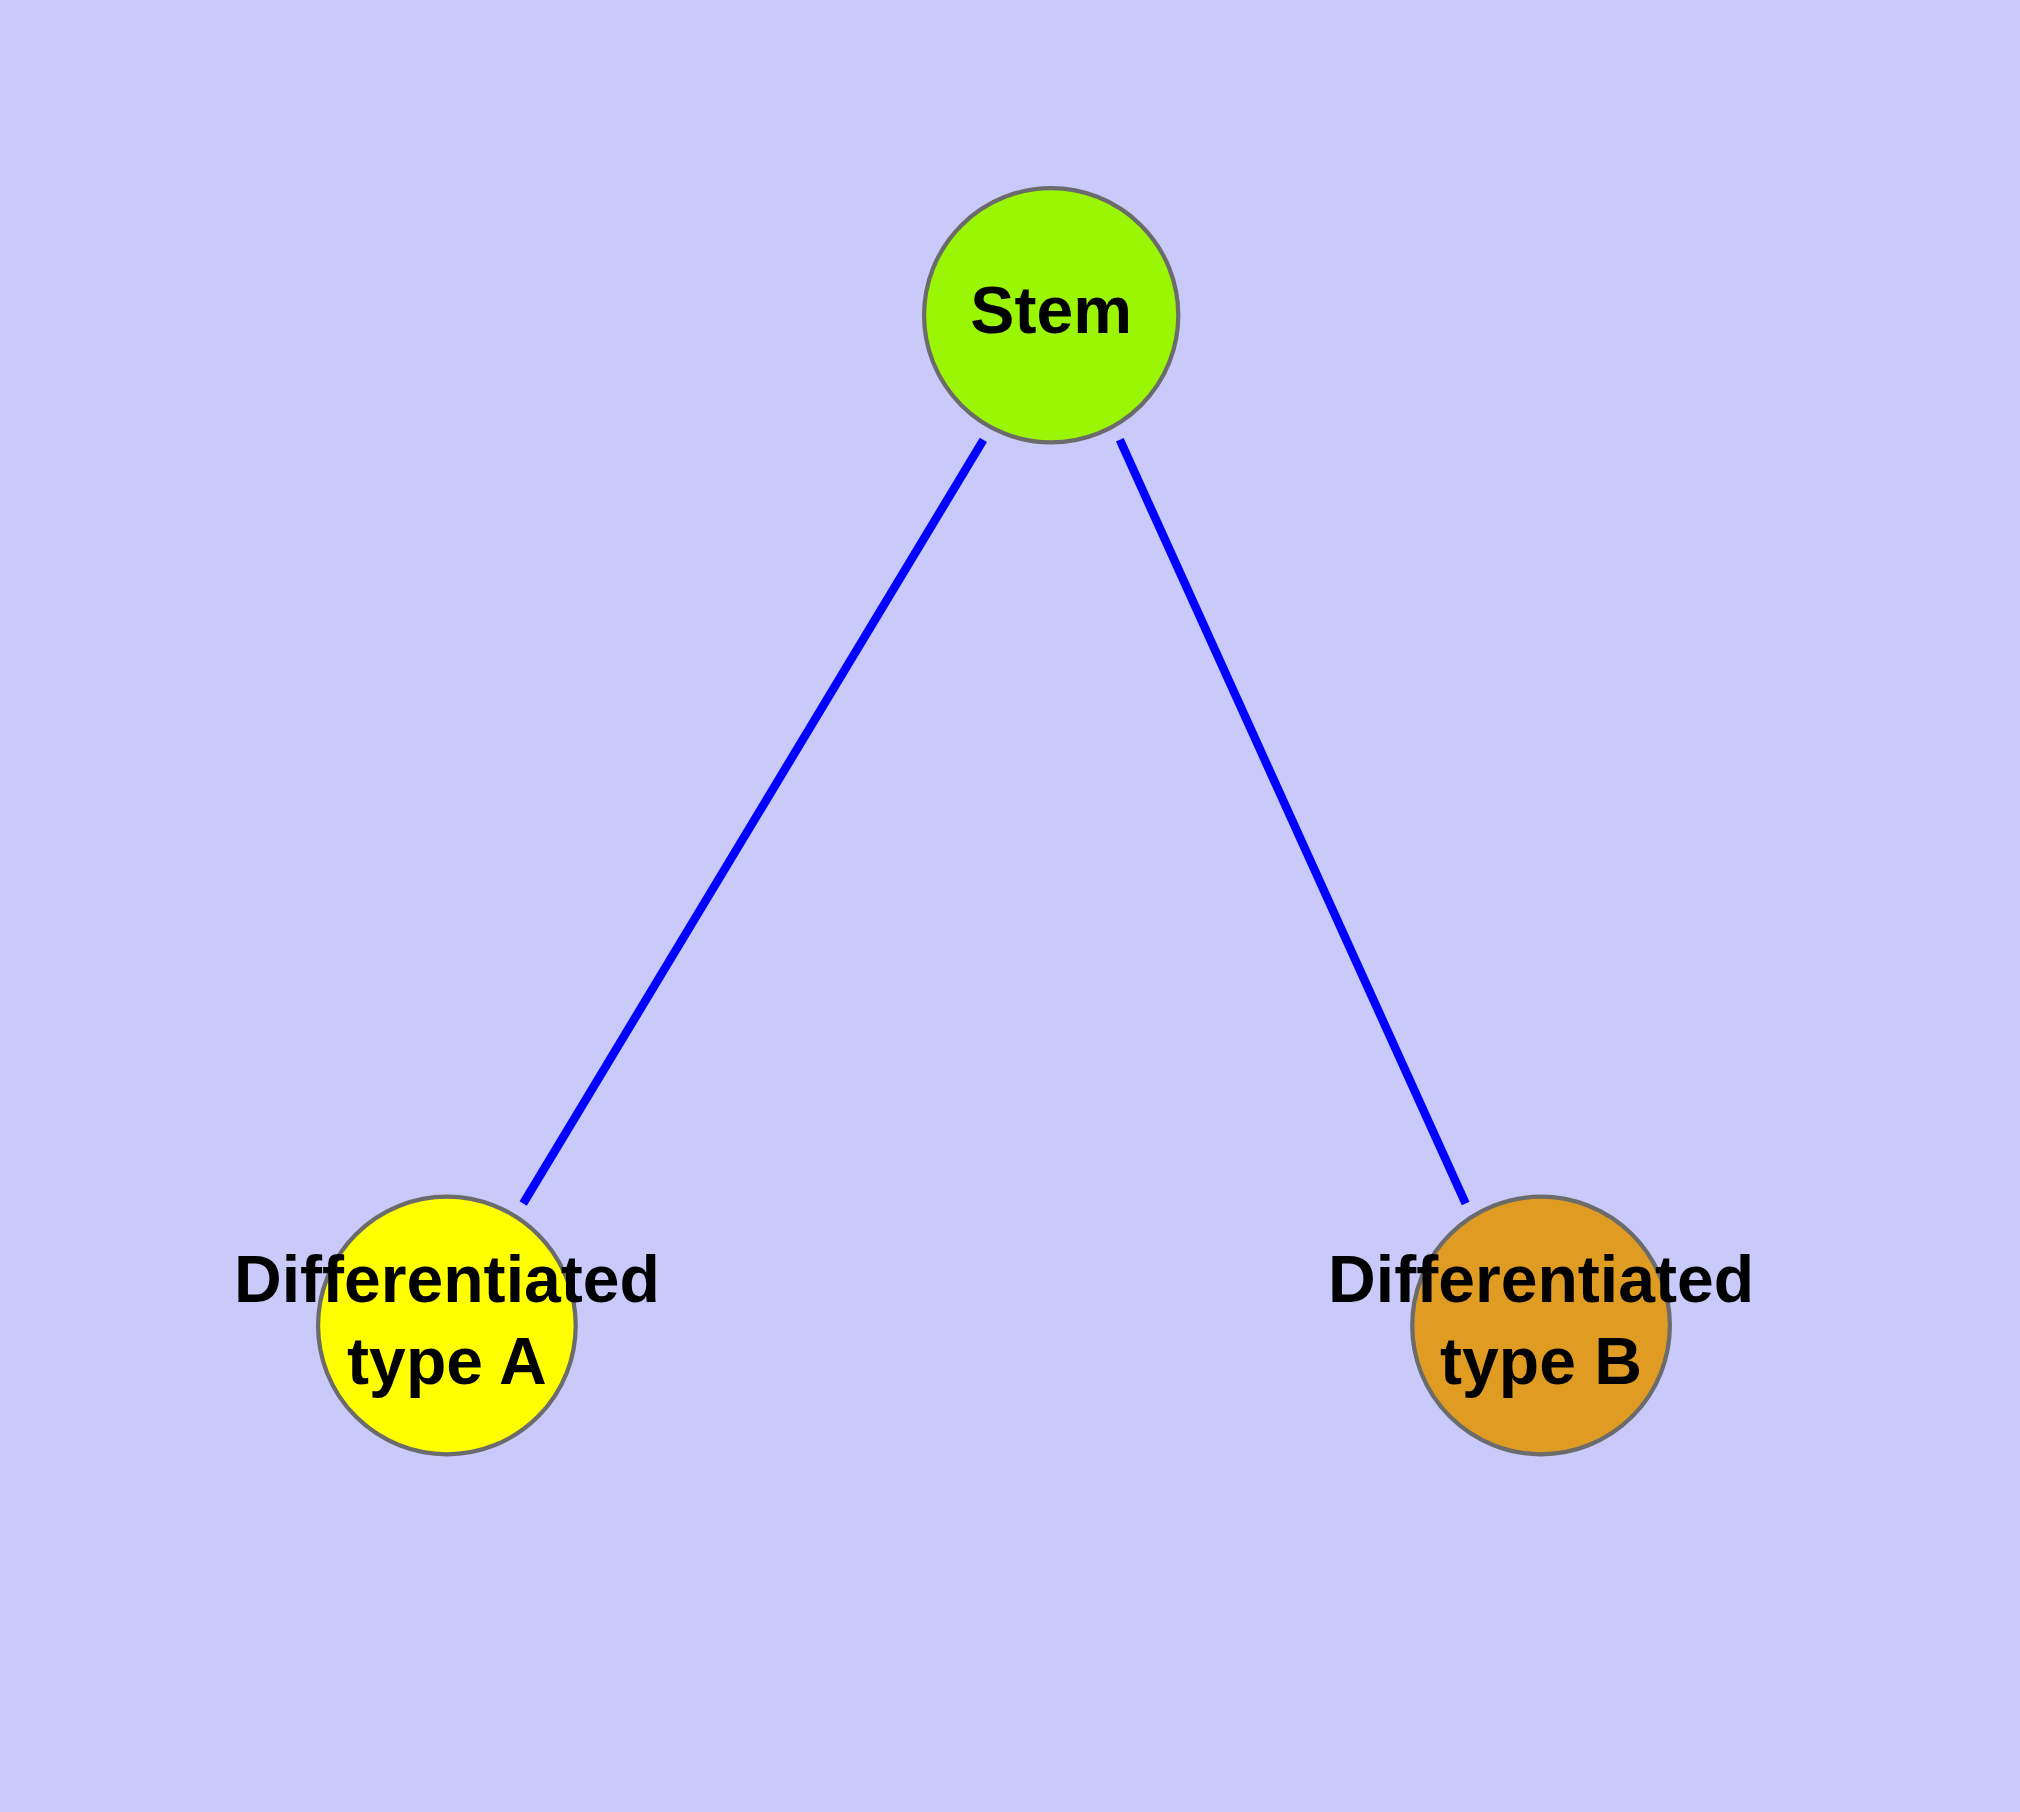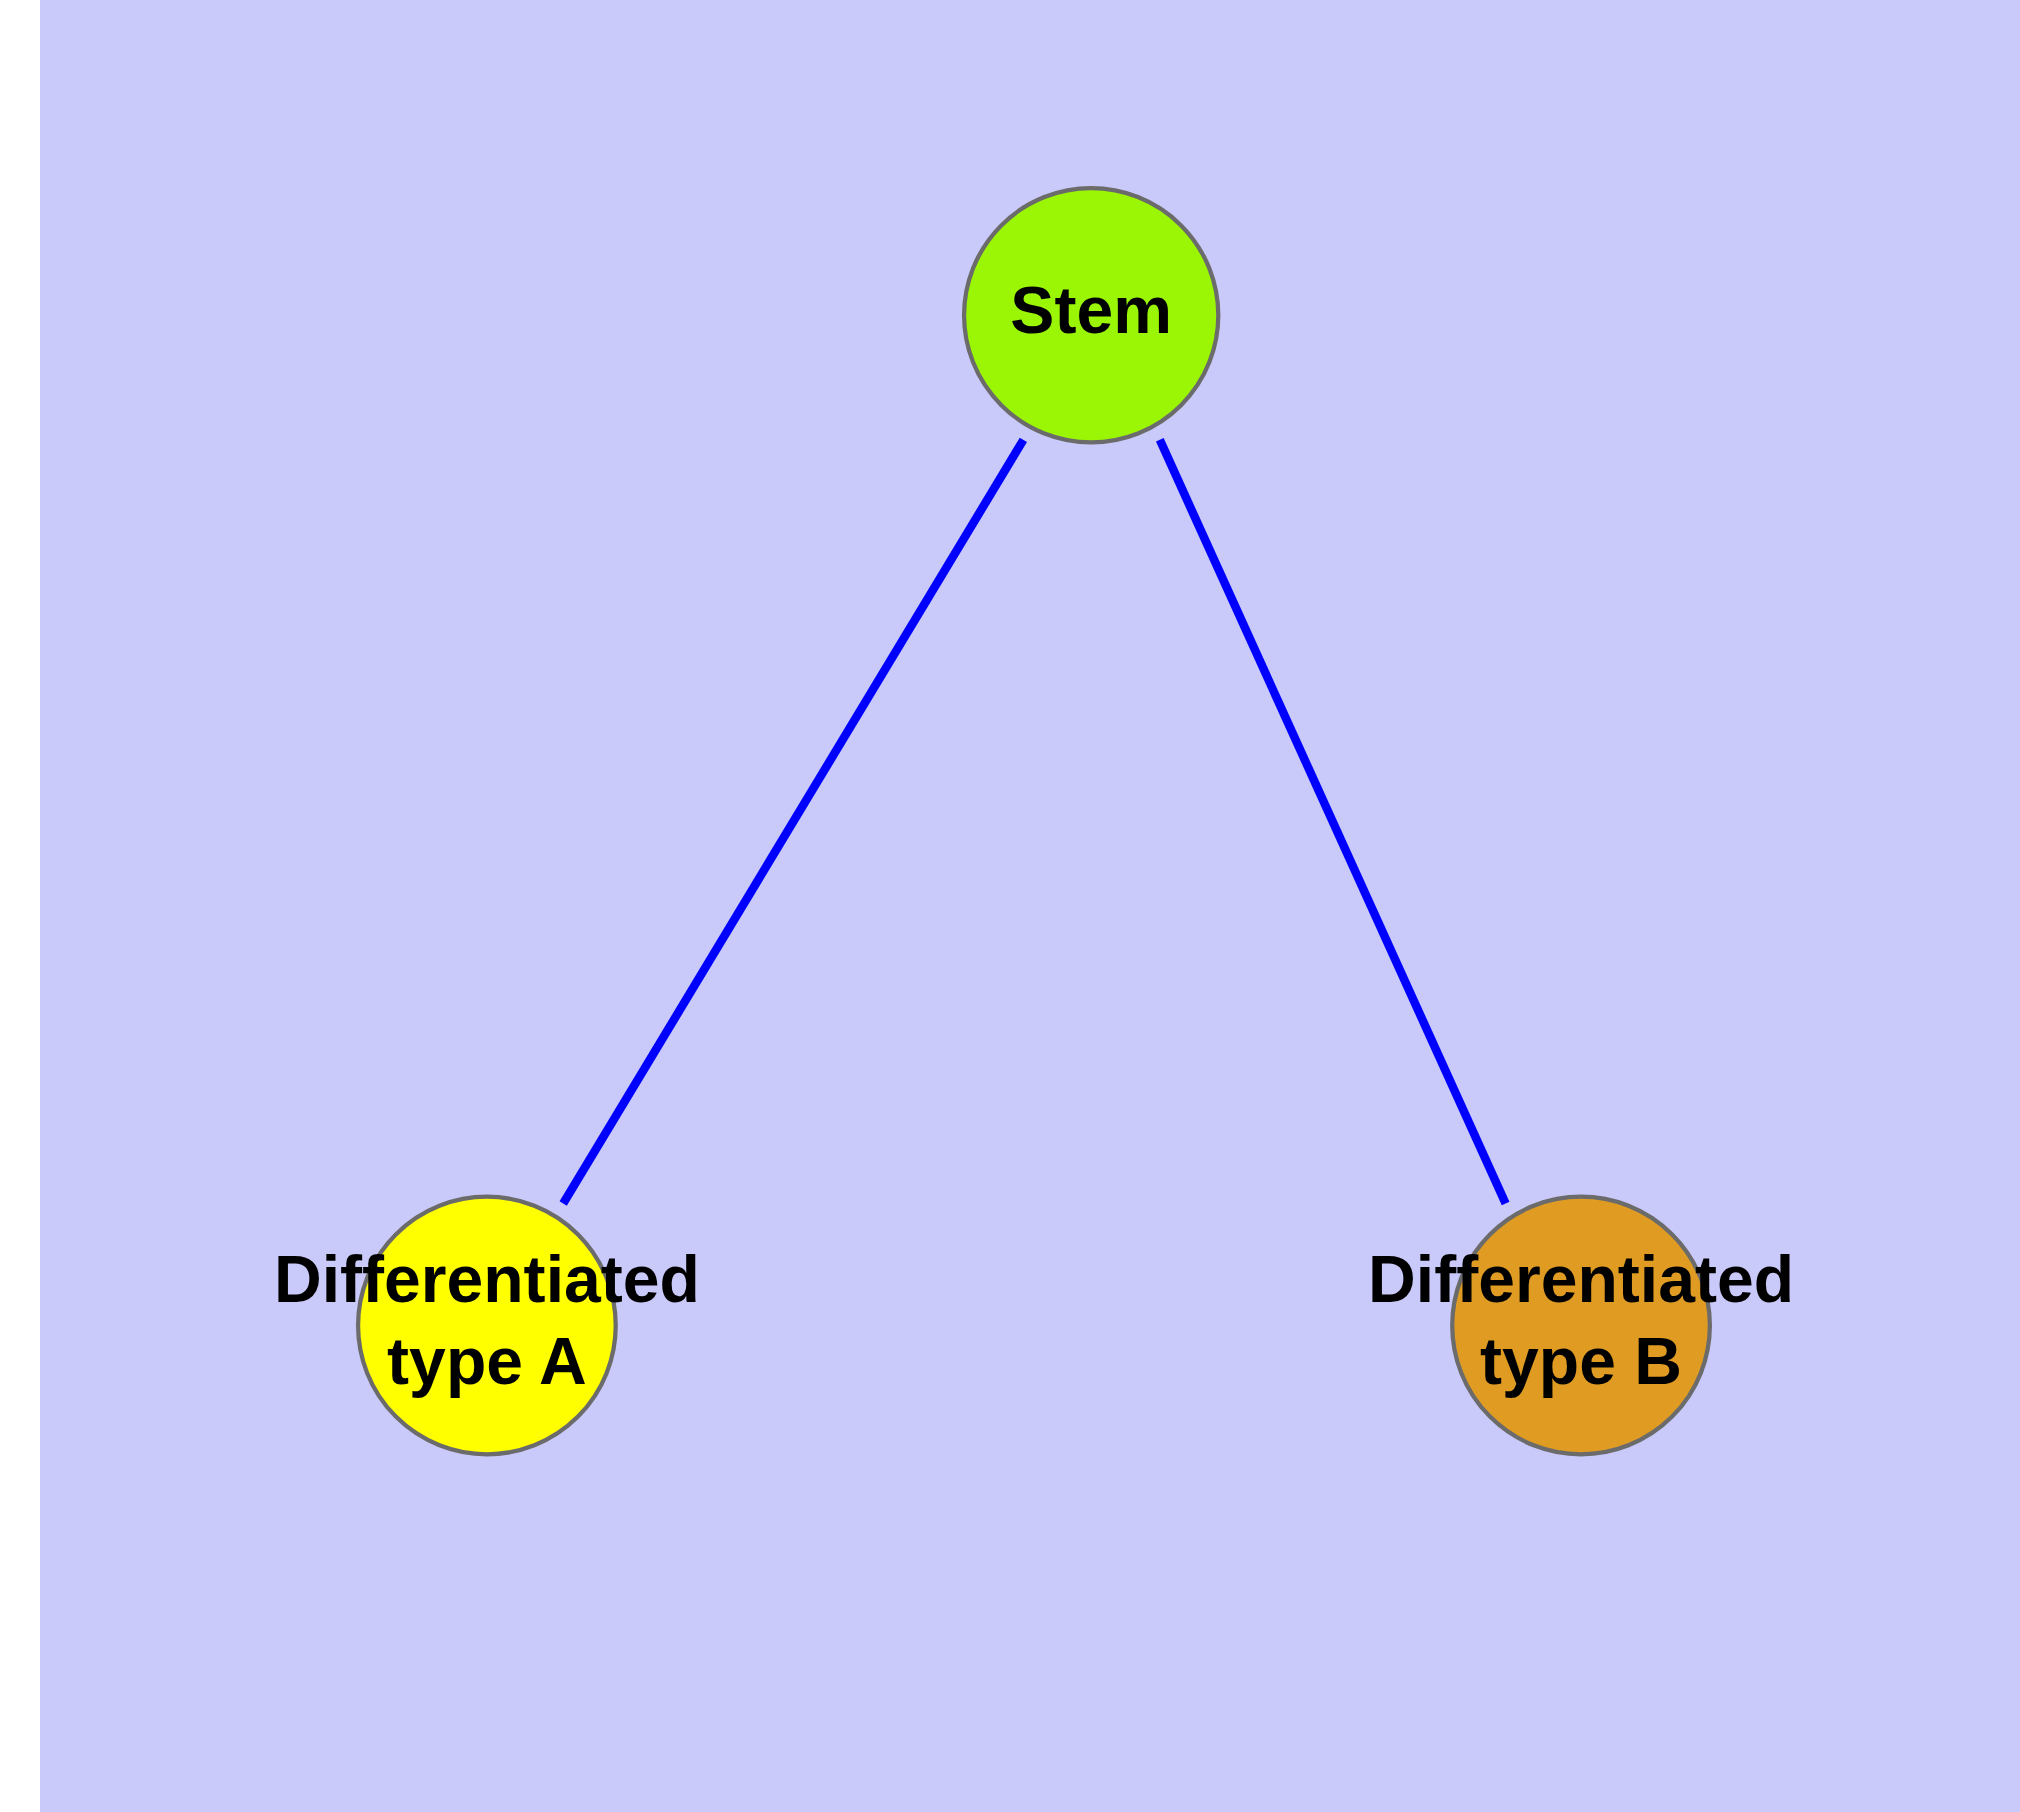"Stem" #canvas { margin-left: 40px -> none }
